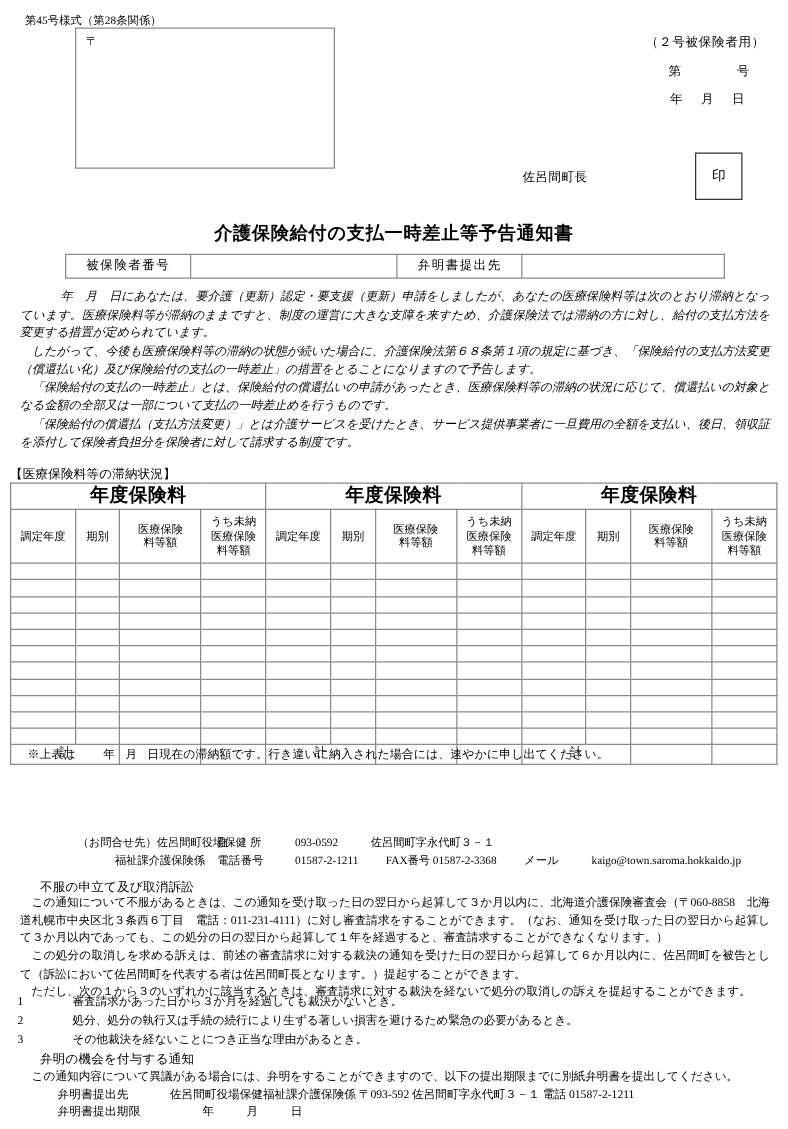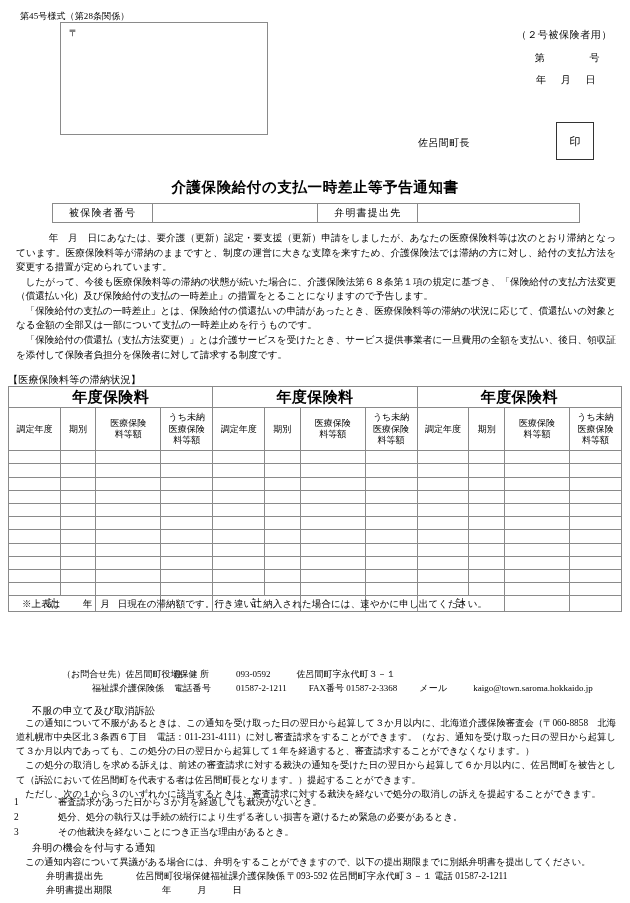"年 月" .body-block { font-style: none -> italic }
